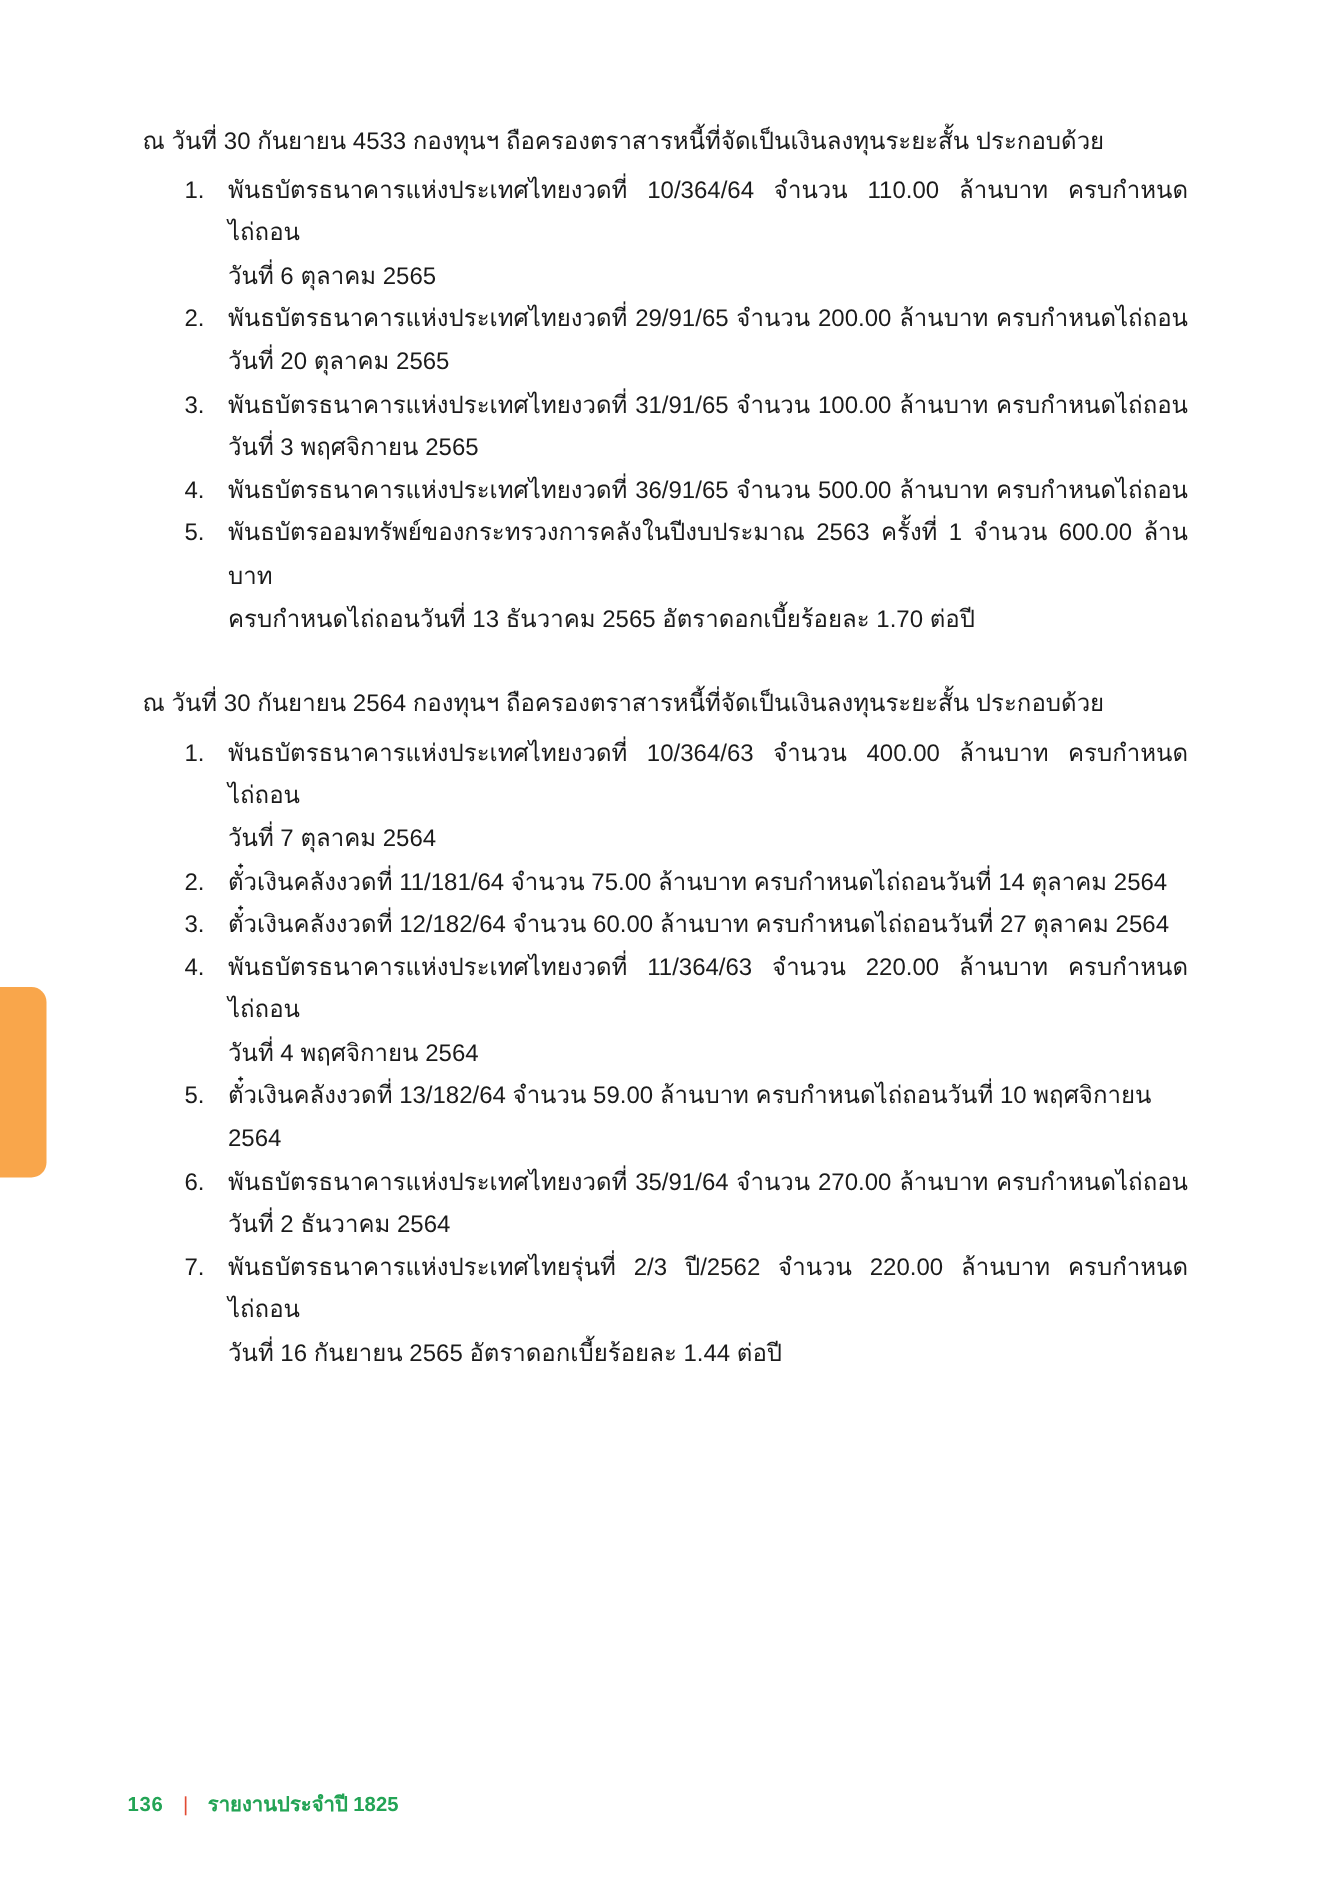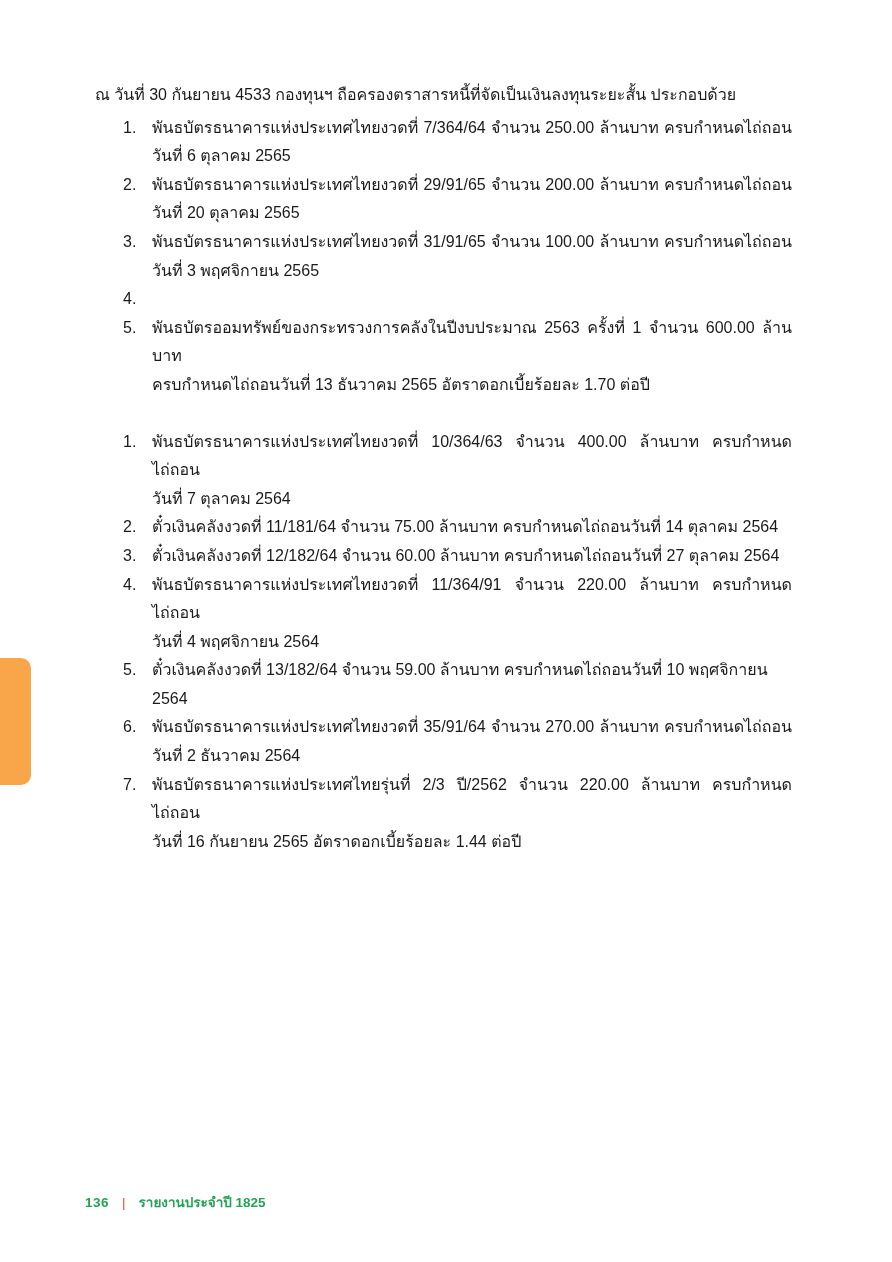"พันธบัตรธนาคารแห่งประเทศไทยงวดที่ 7/364/64 จำนวน" div.line { text: 7/364/64 จำนวน 250.00 -> 10/364/64 จำนวน 110.00 }
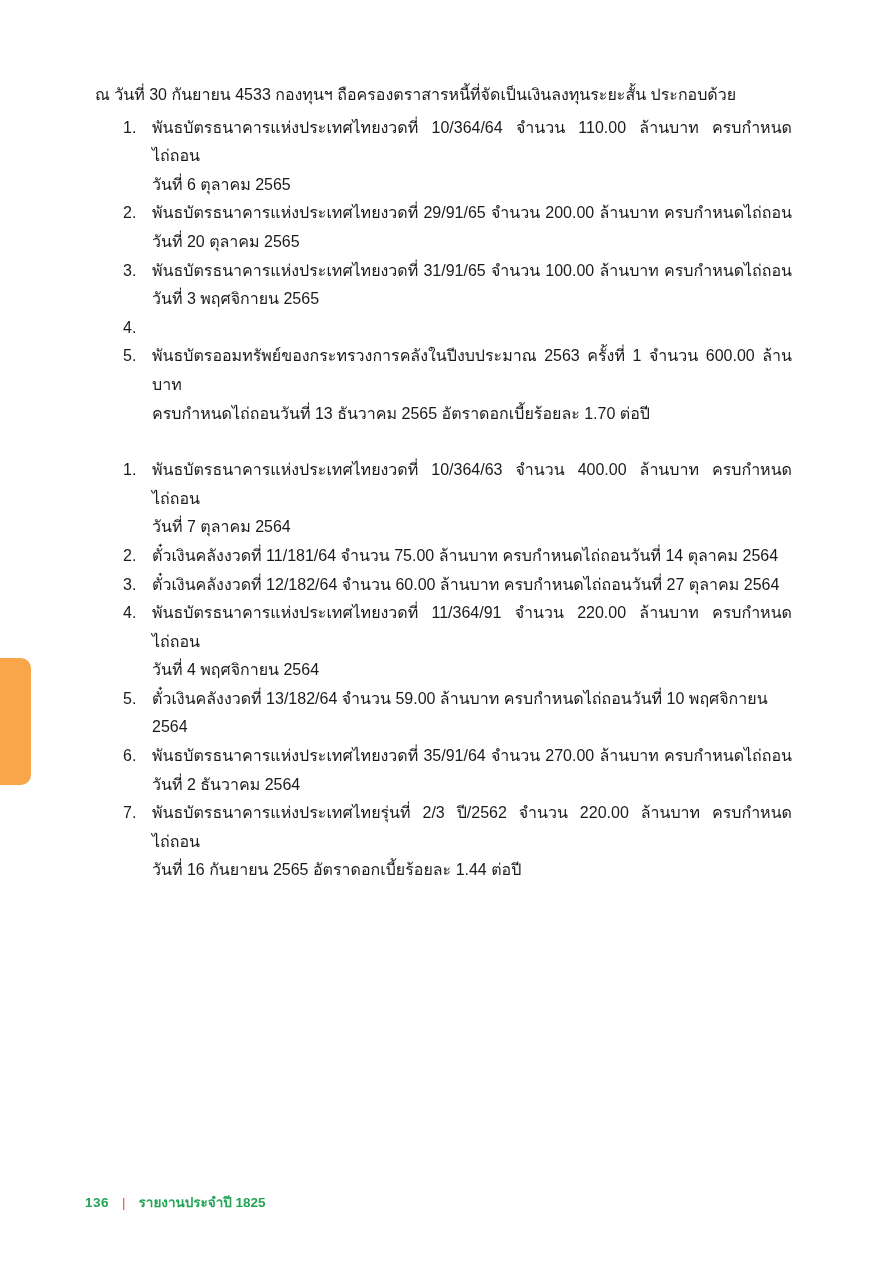"พันธบัตรธนาคารแห่งประเทศไทยงวดที่ 36/91/65 จำนวน" div.line { html: none -> <div>พันธบัตรธนาคารแห่งประเทศไทยงวดที่ 36/91/65 จำนวน 500.00 ล้านบาท ครบกำหนดไถ่ถอน</div> }
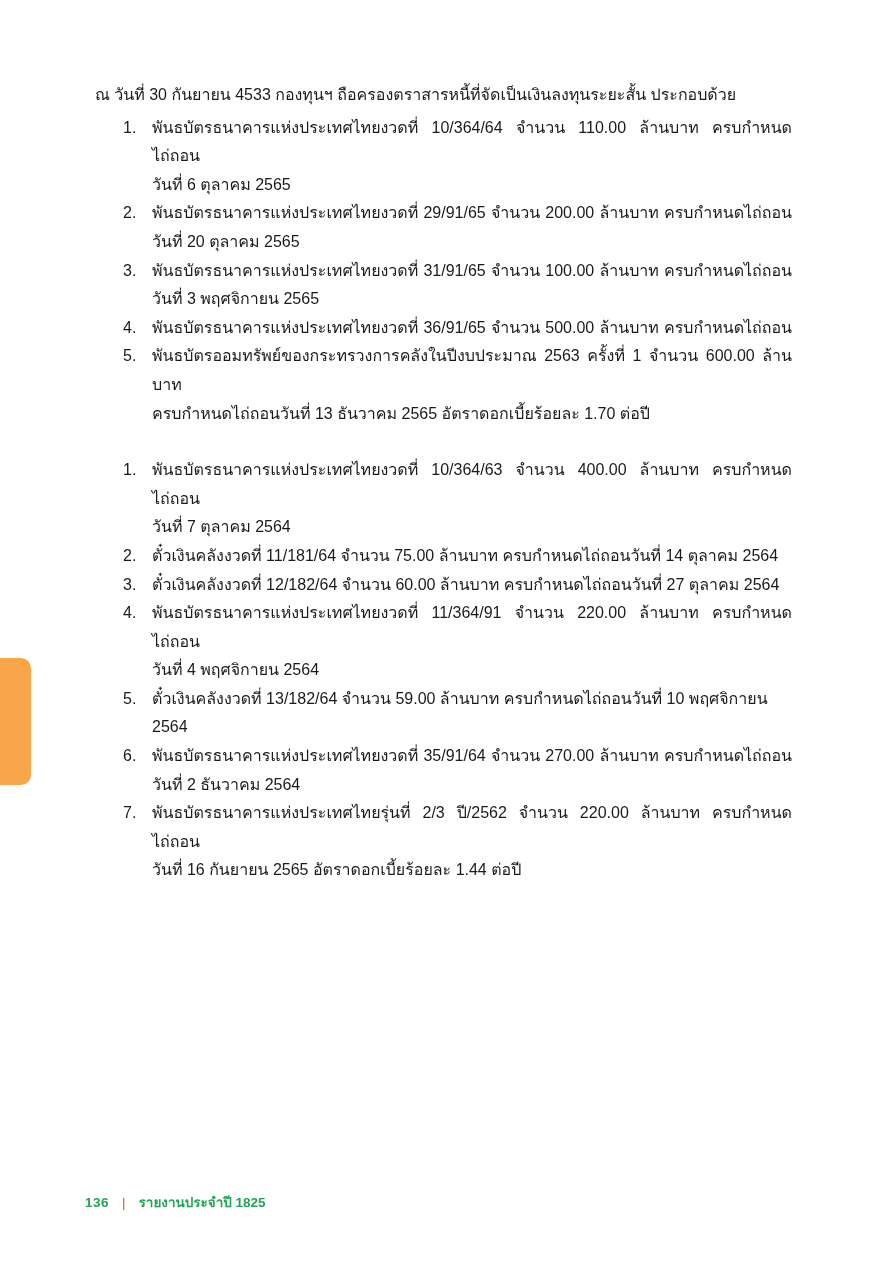"ณ วันที่ 30 กันยายน 2564" p.intro { html: none -> <p>ณ วันที่ 30 กันยายน 2564 กองทุนฯ ถือครองตราสารหนี้ที่จัดเป็นเงินลงทุนระยะสั้น ประกอบด้วย</p> }
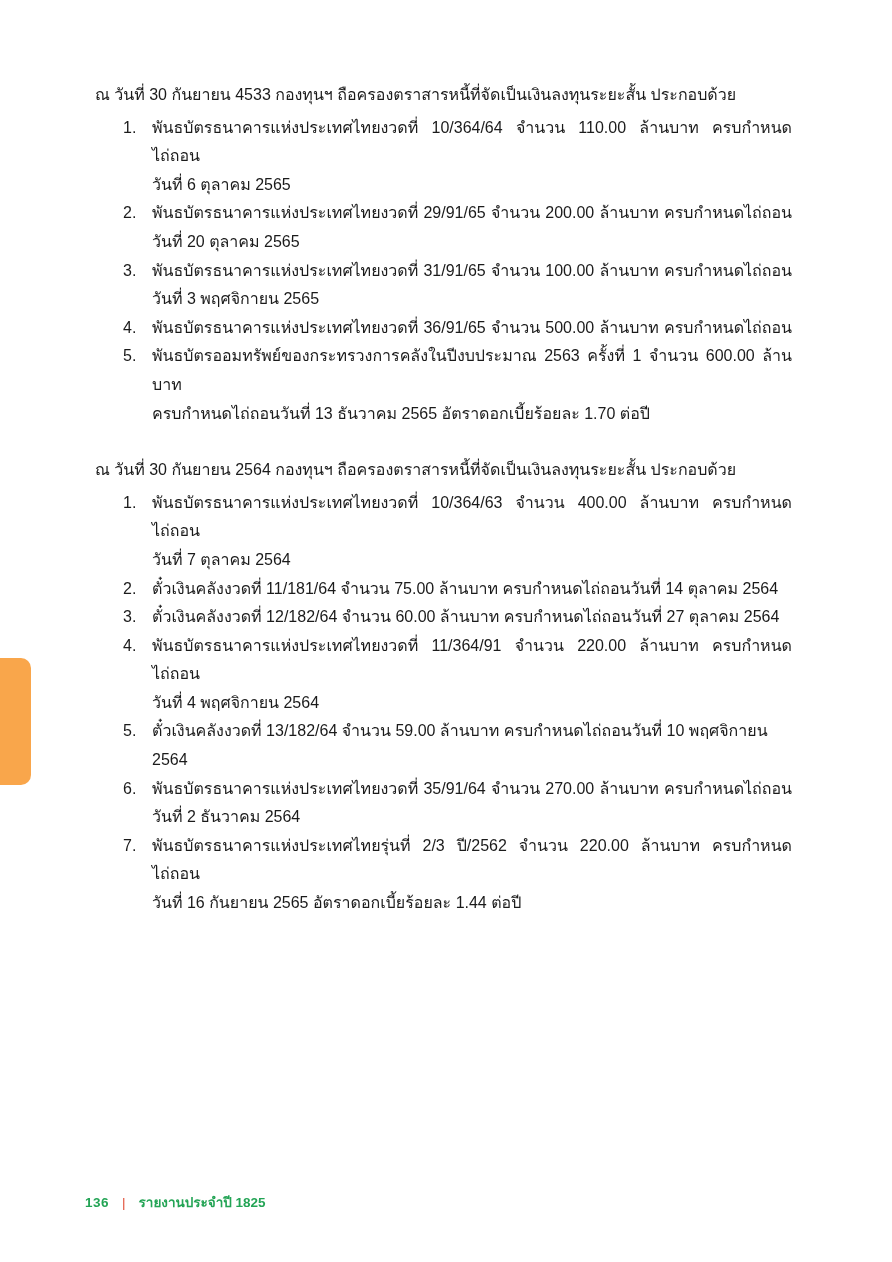"พันธบัตรธนาคารแห่งประเทศไทยงวดที่ 11/364/91" div.line { text: 11/364/91 -> 11/364/63 }
